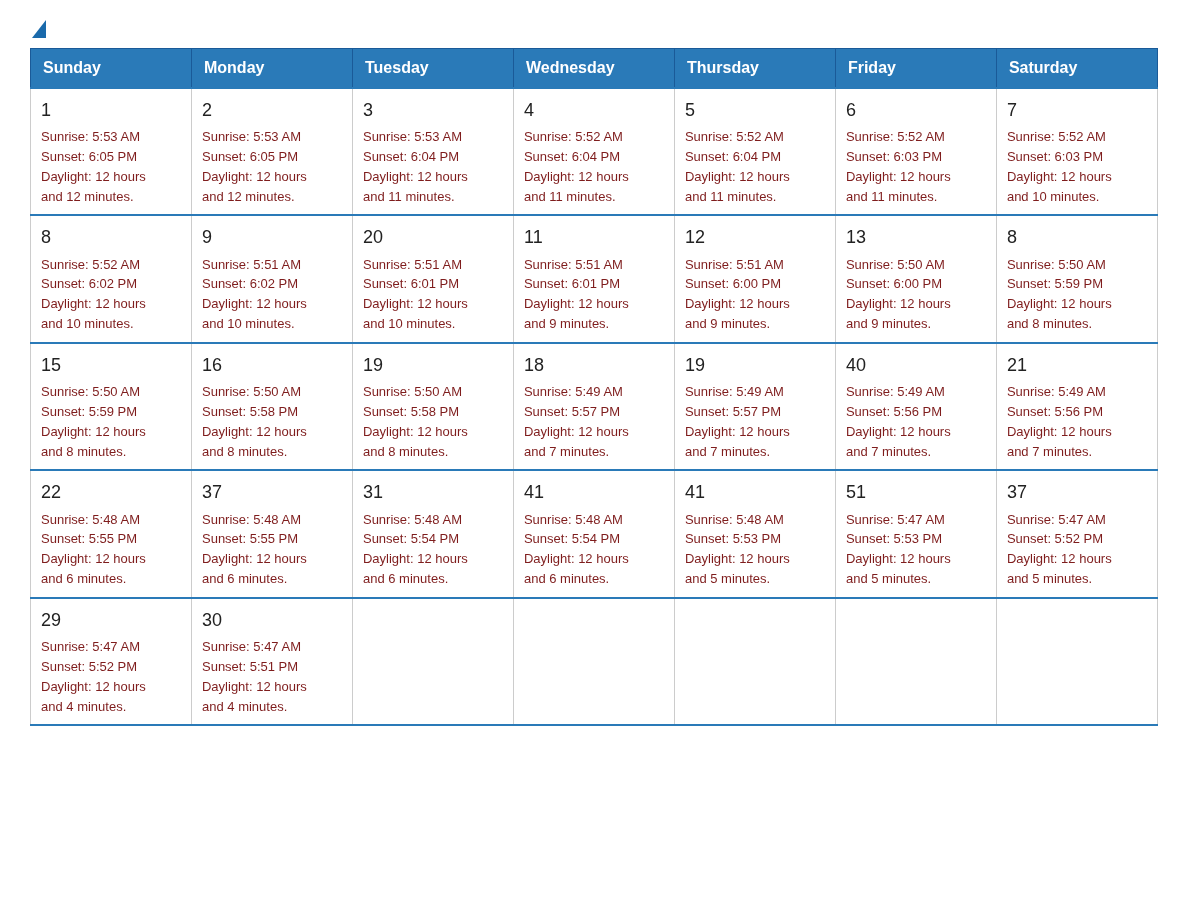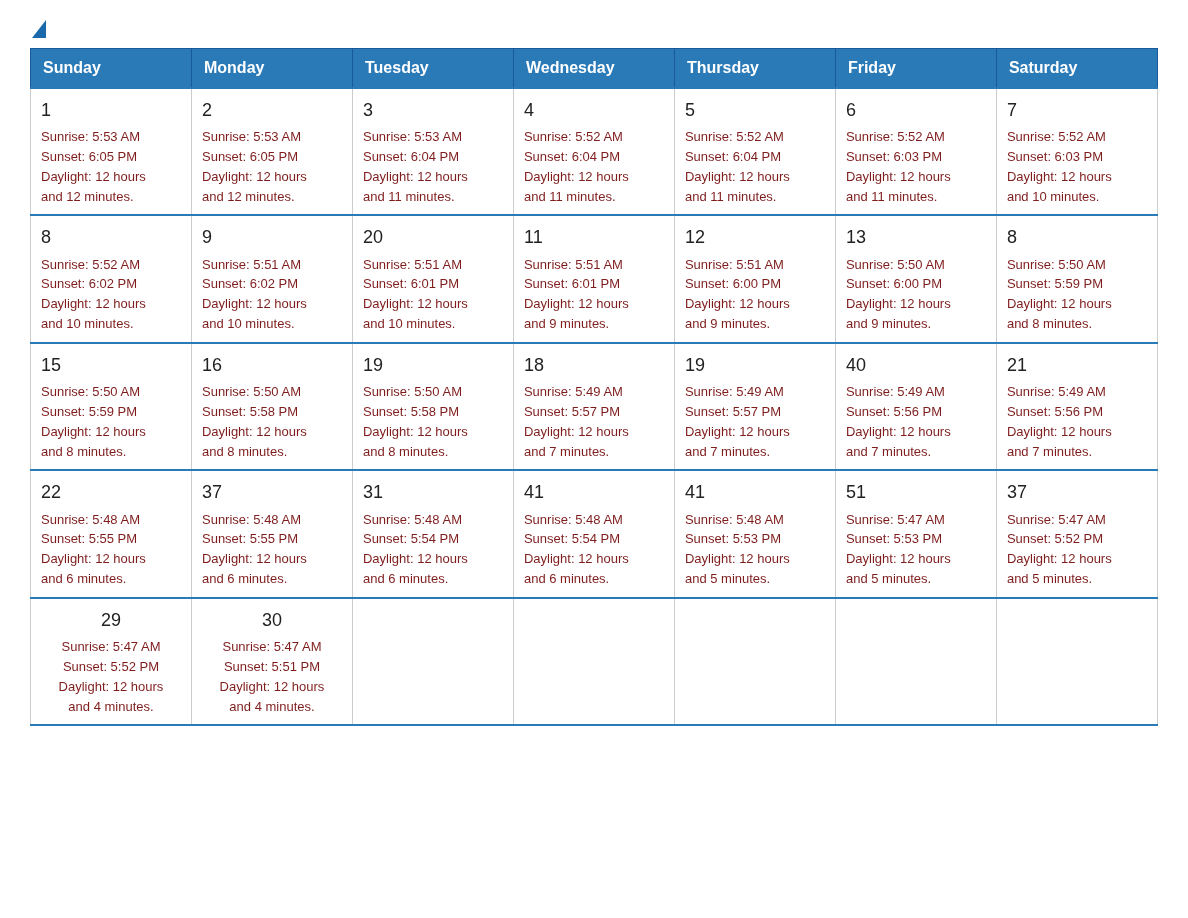"29" .last-row td { text-align: center -> none }
